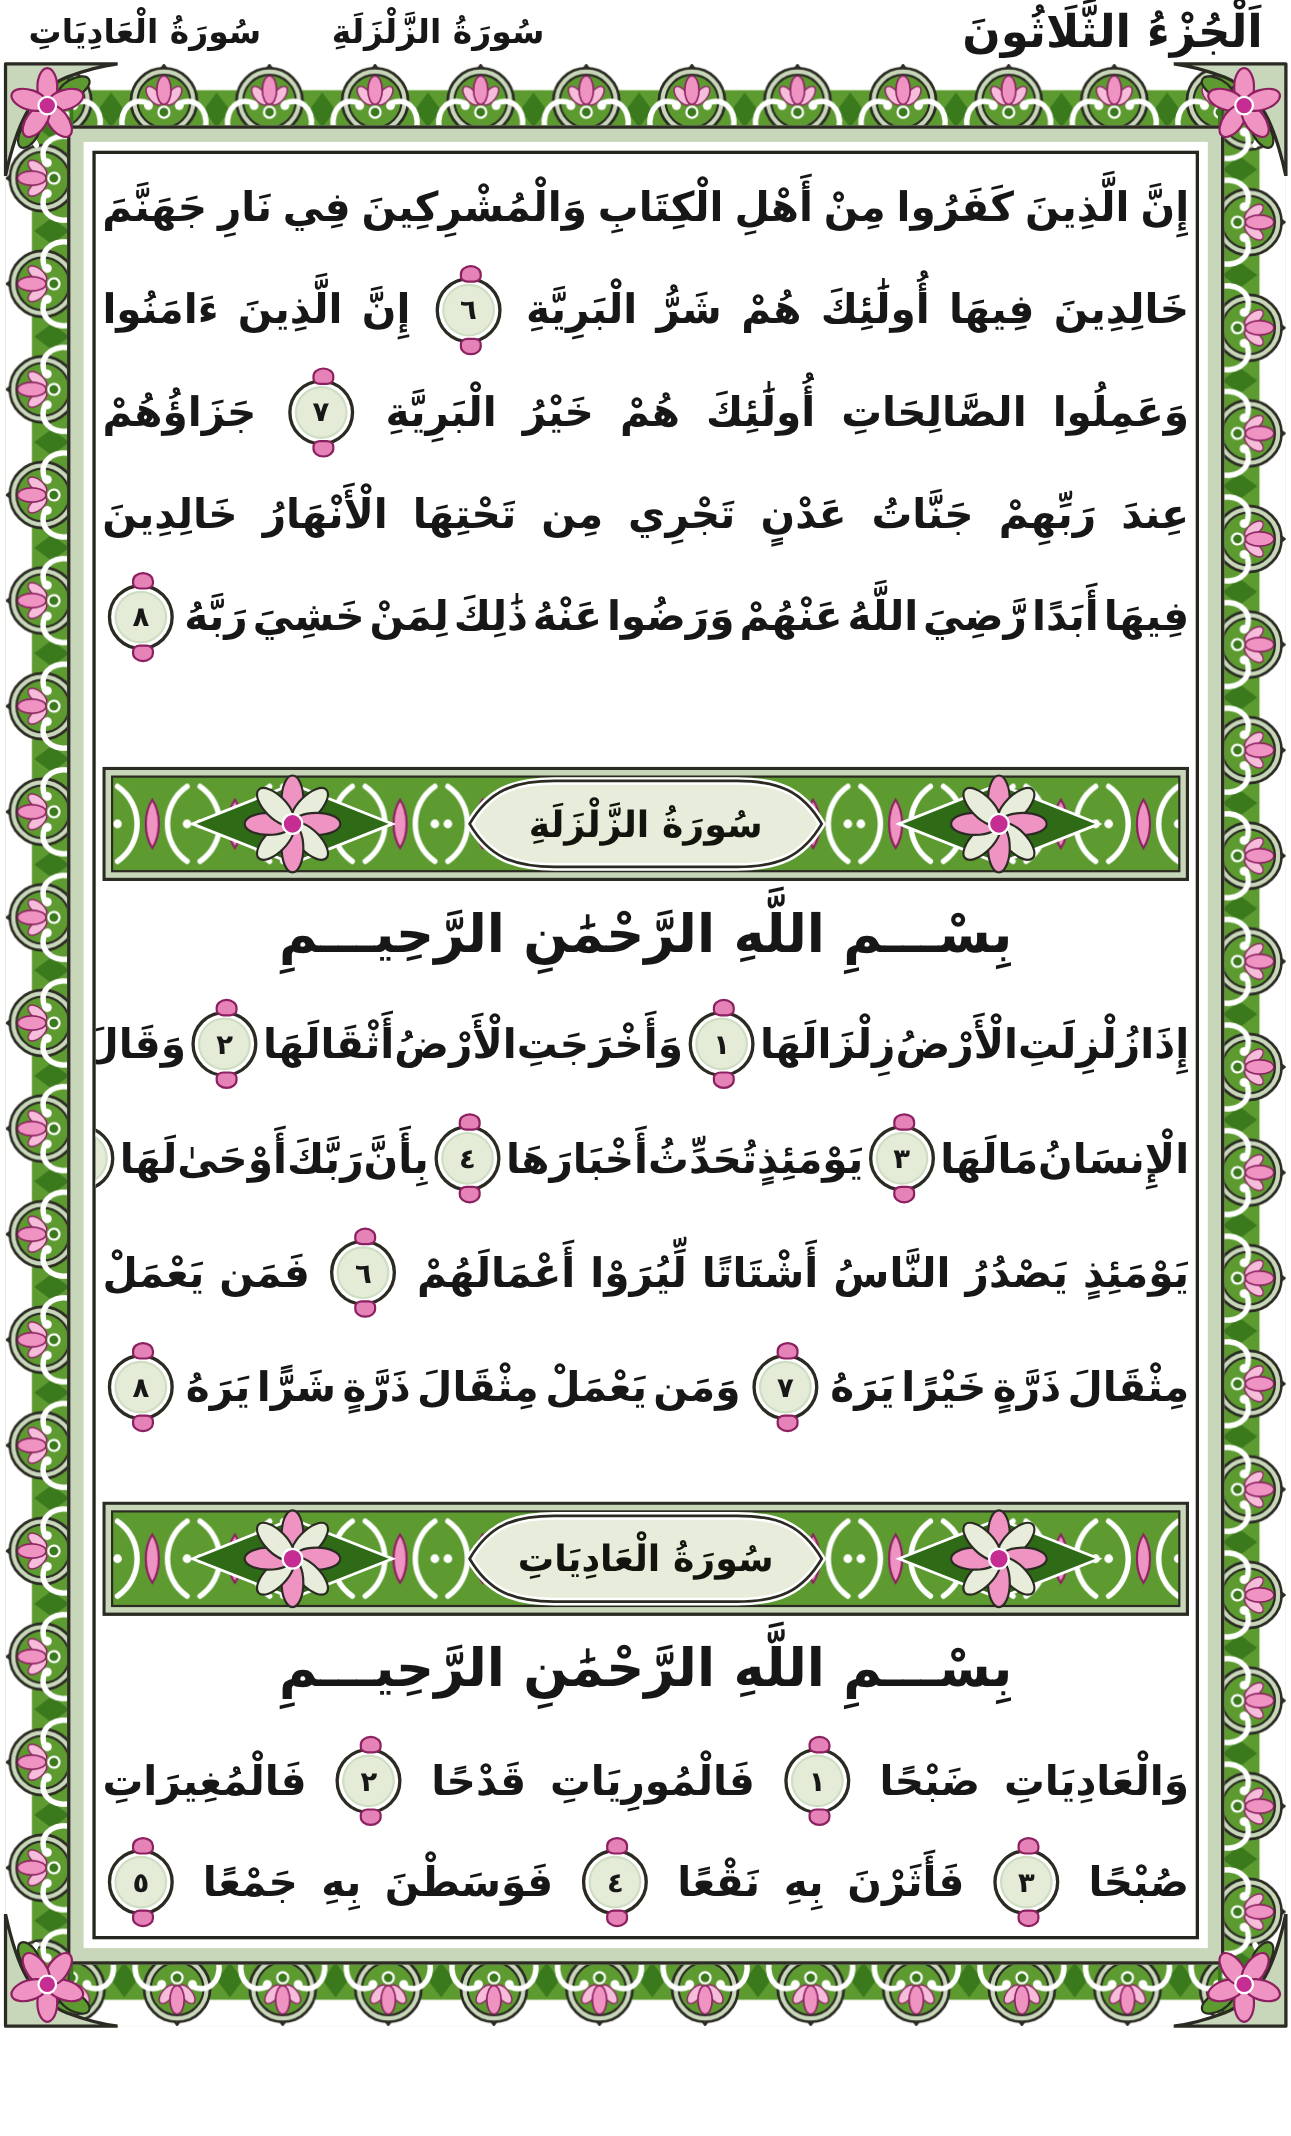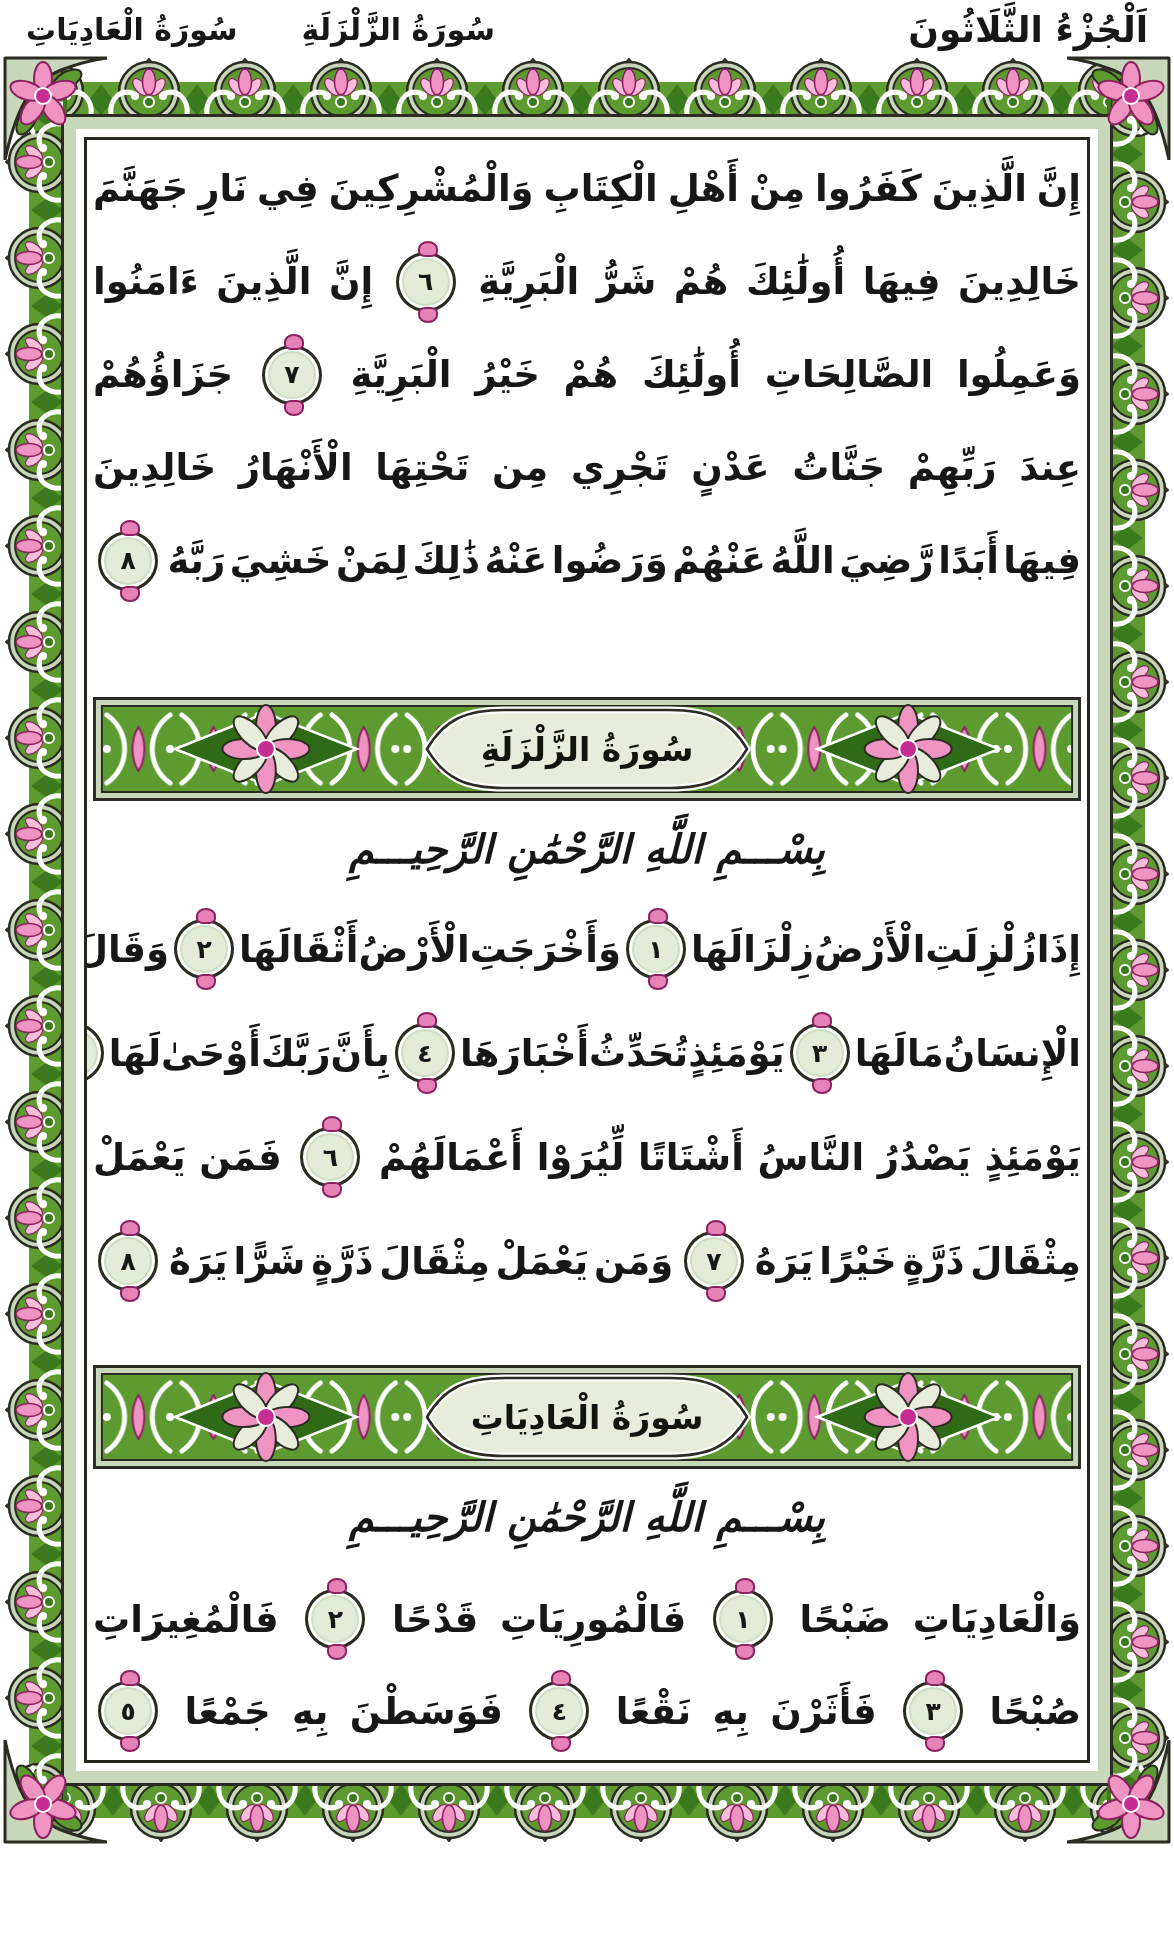"اَلْجُزْءُ الثَّلَاثُونَ" .header-right { font-size: 36px -> 41px }
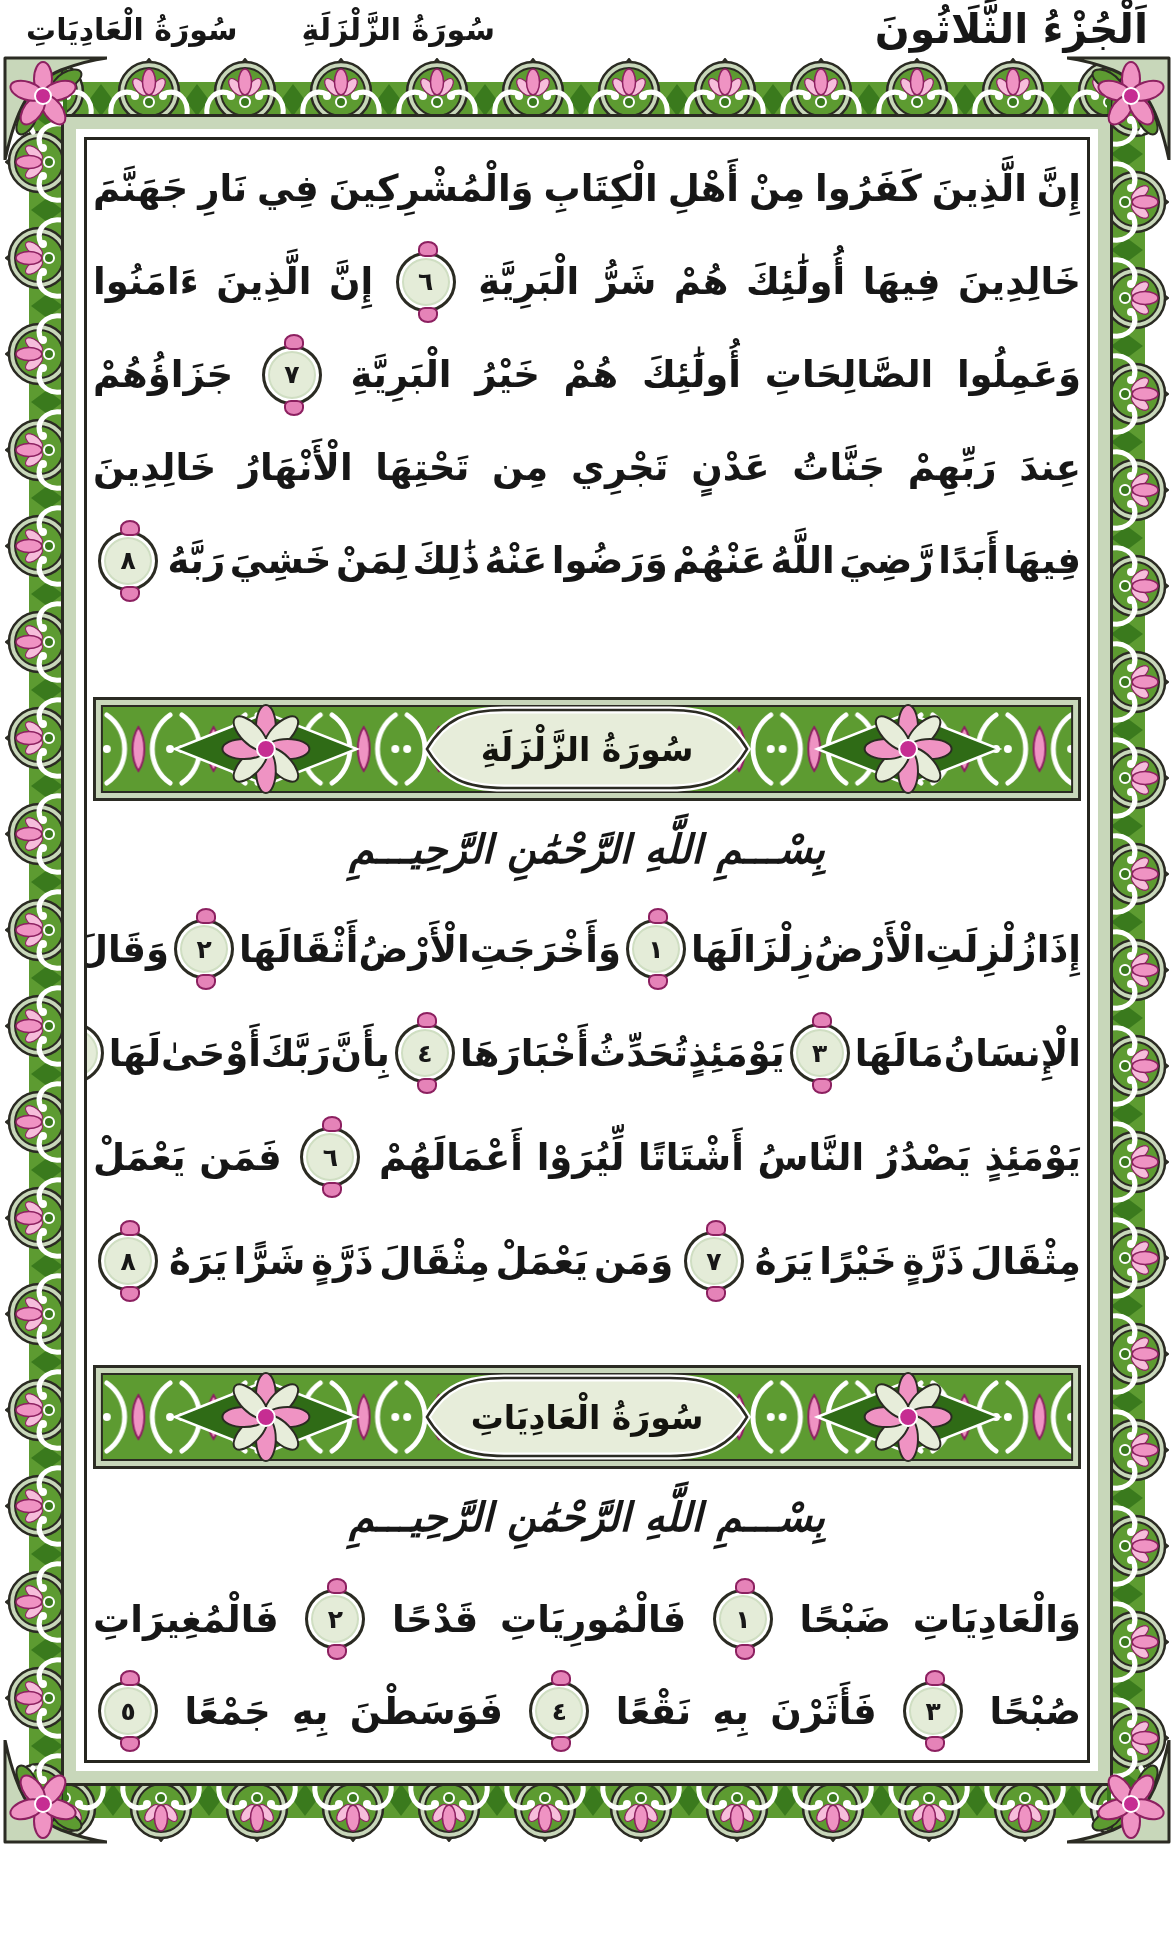"بِسْـــمِ اللَّهِ الرَّحْمَٰنِ" .bismillah { font-size: 40px -> 48px; font-style: italic -> none }
